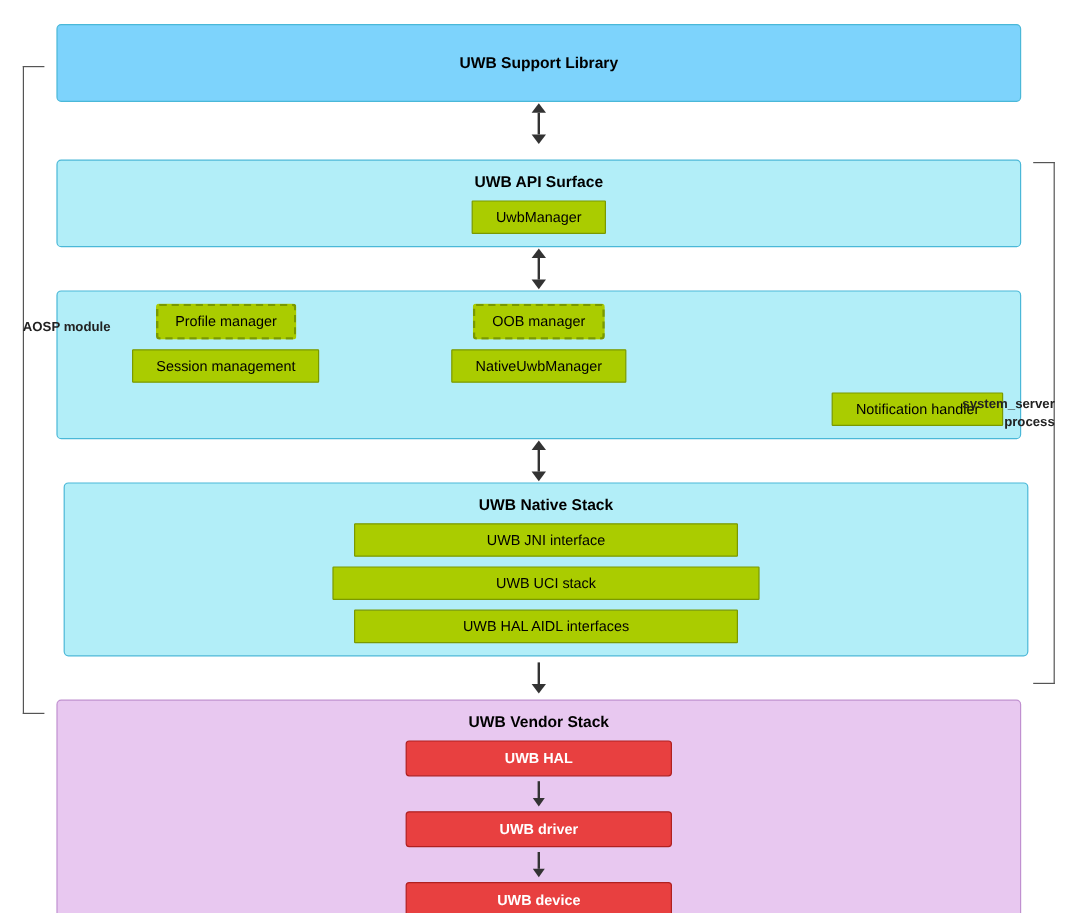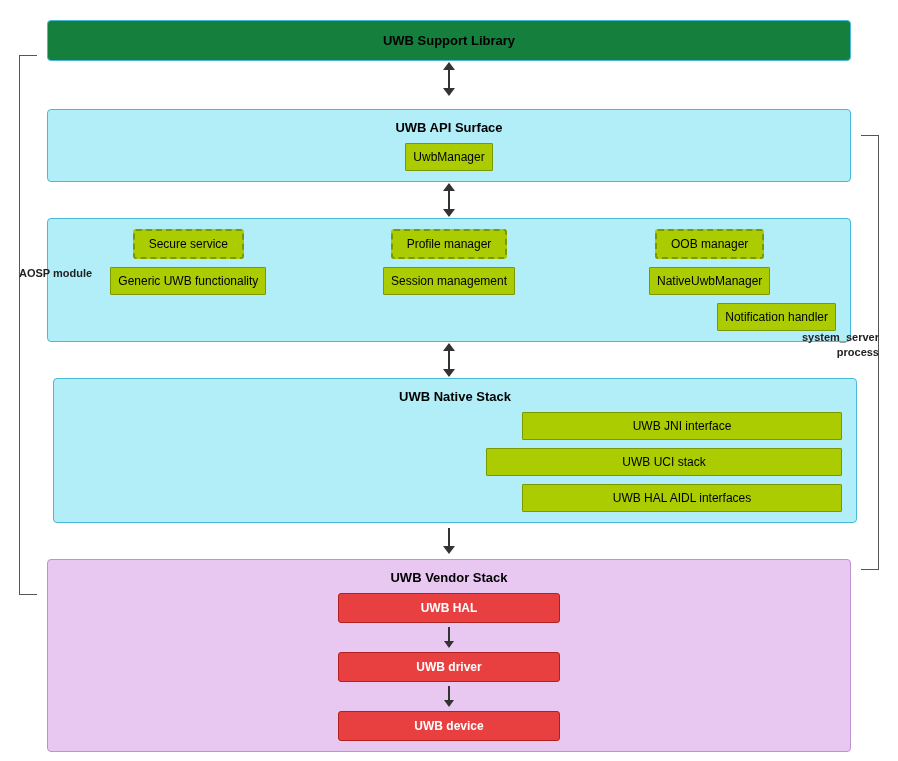"UWB Support Library" .support-library { background: #15803d -> #7dd3fc; padding: 12px 14px -> 24px 14px }
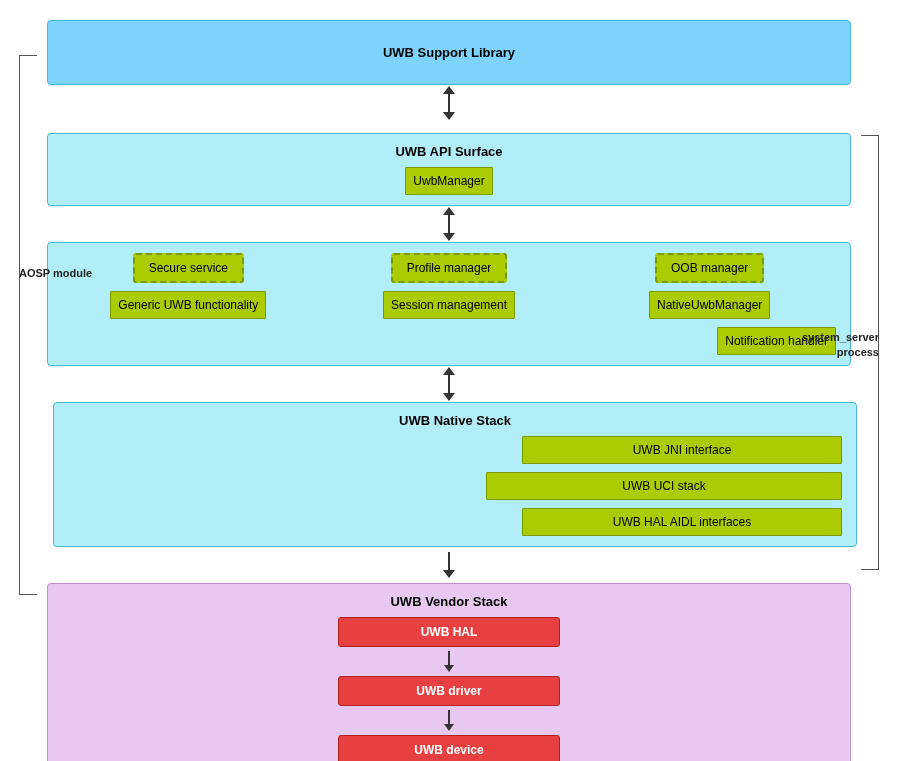"UwbManager" .green-box { padding: 6px 7px -> 6px 19px }
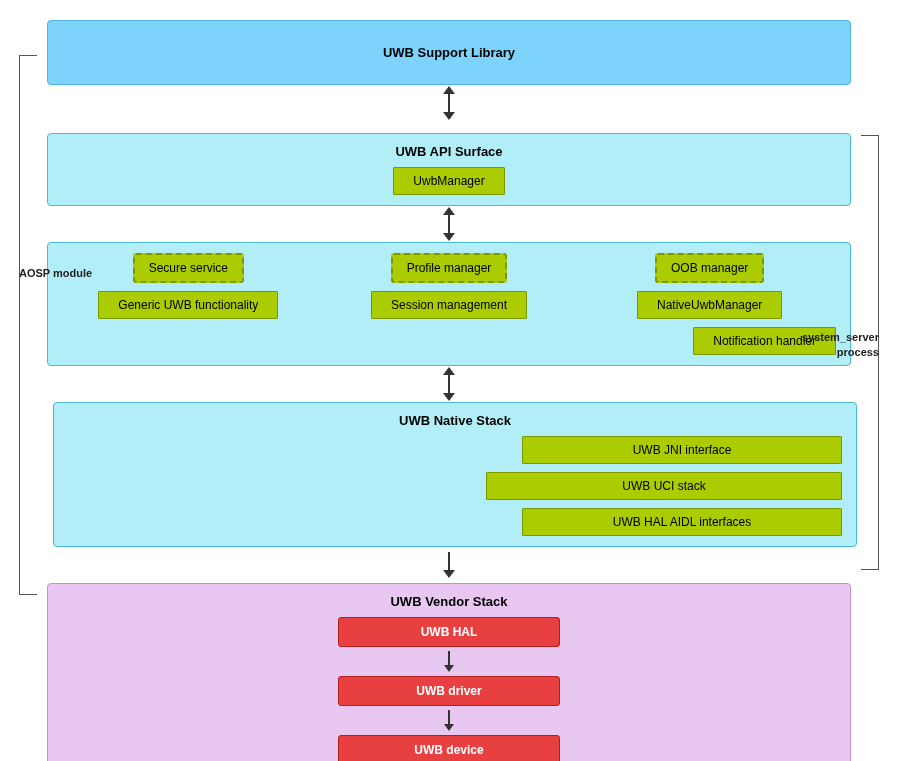"Secure service" div { html: <div> <div>Secure service</div> </div> -> none }
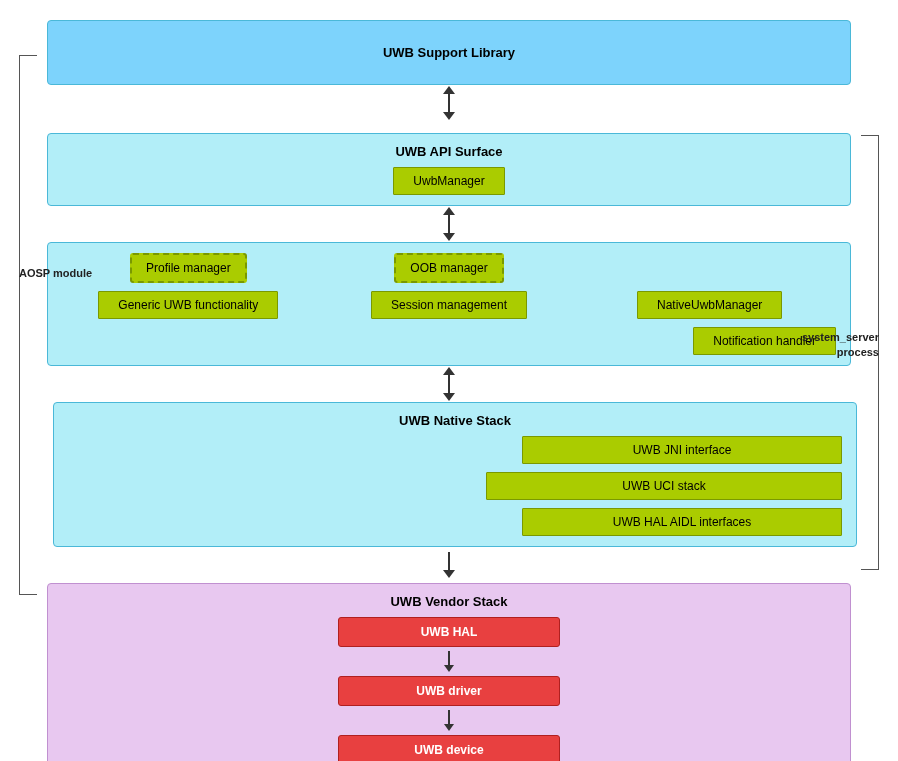"Generic UWB functionality" div { html: <div> <div>Generic UWB functionality</div> </div> -> none }
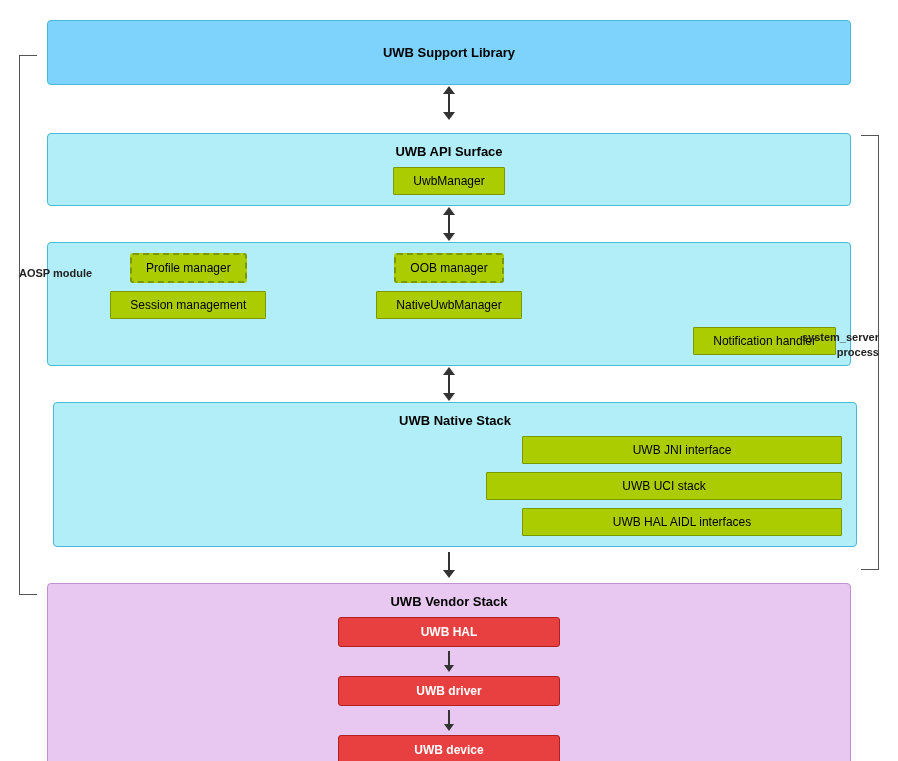"UWB JNI interface" .native-stack-items { align-items: flex-end -> none }
